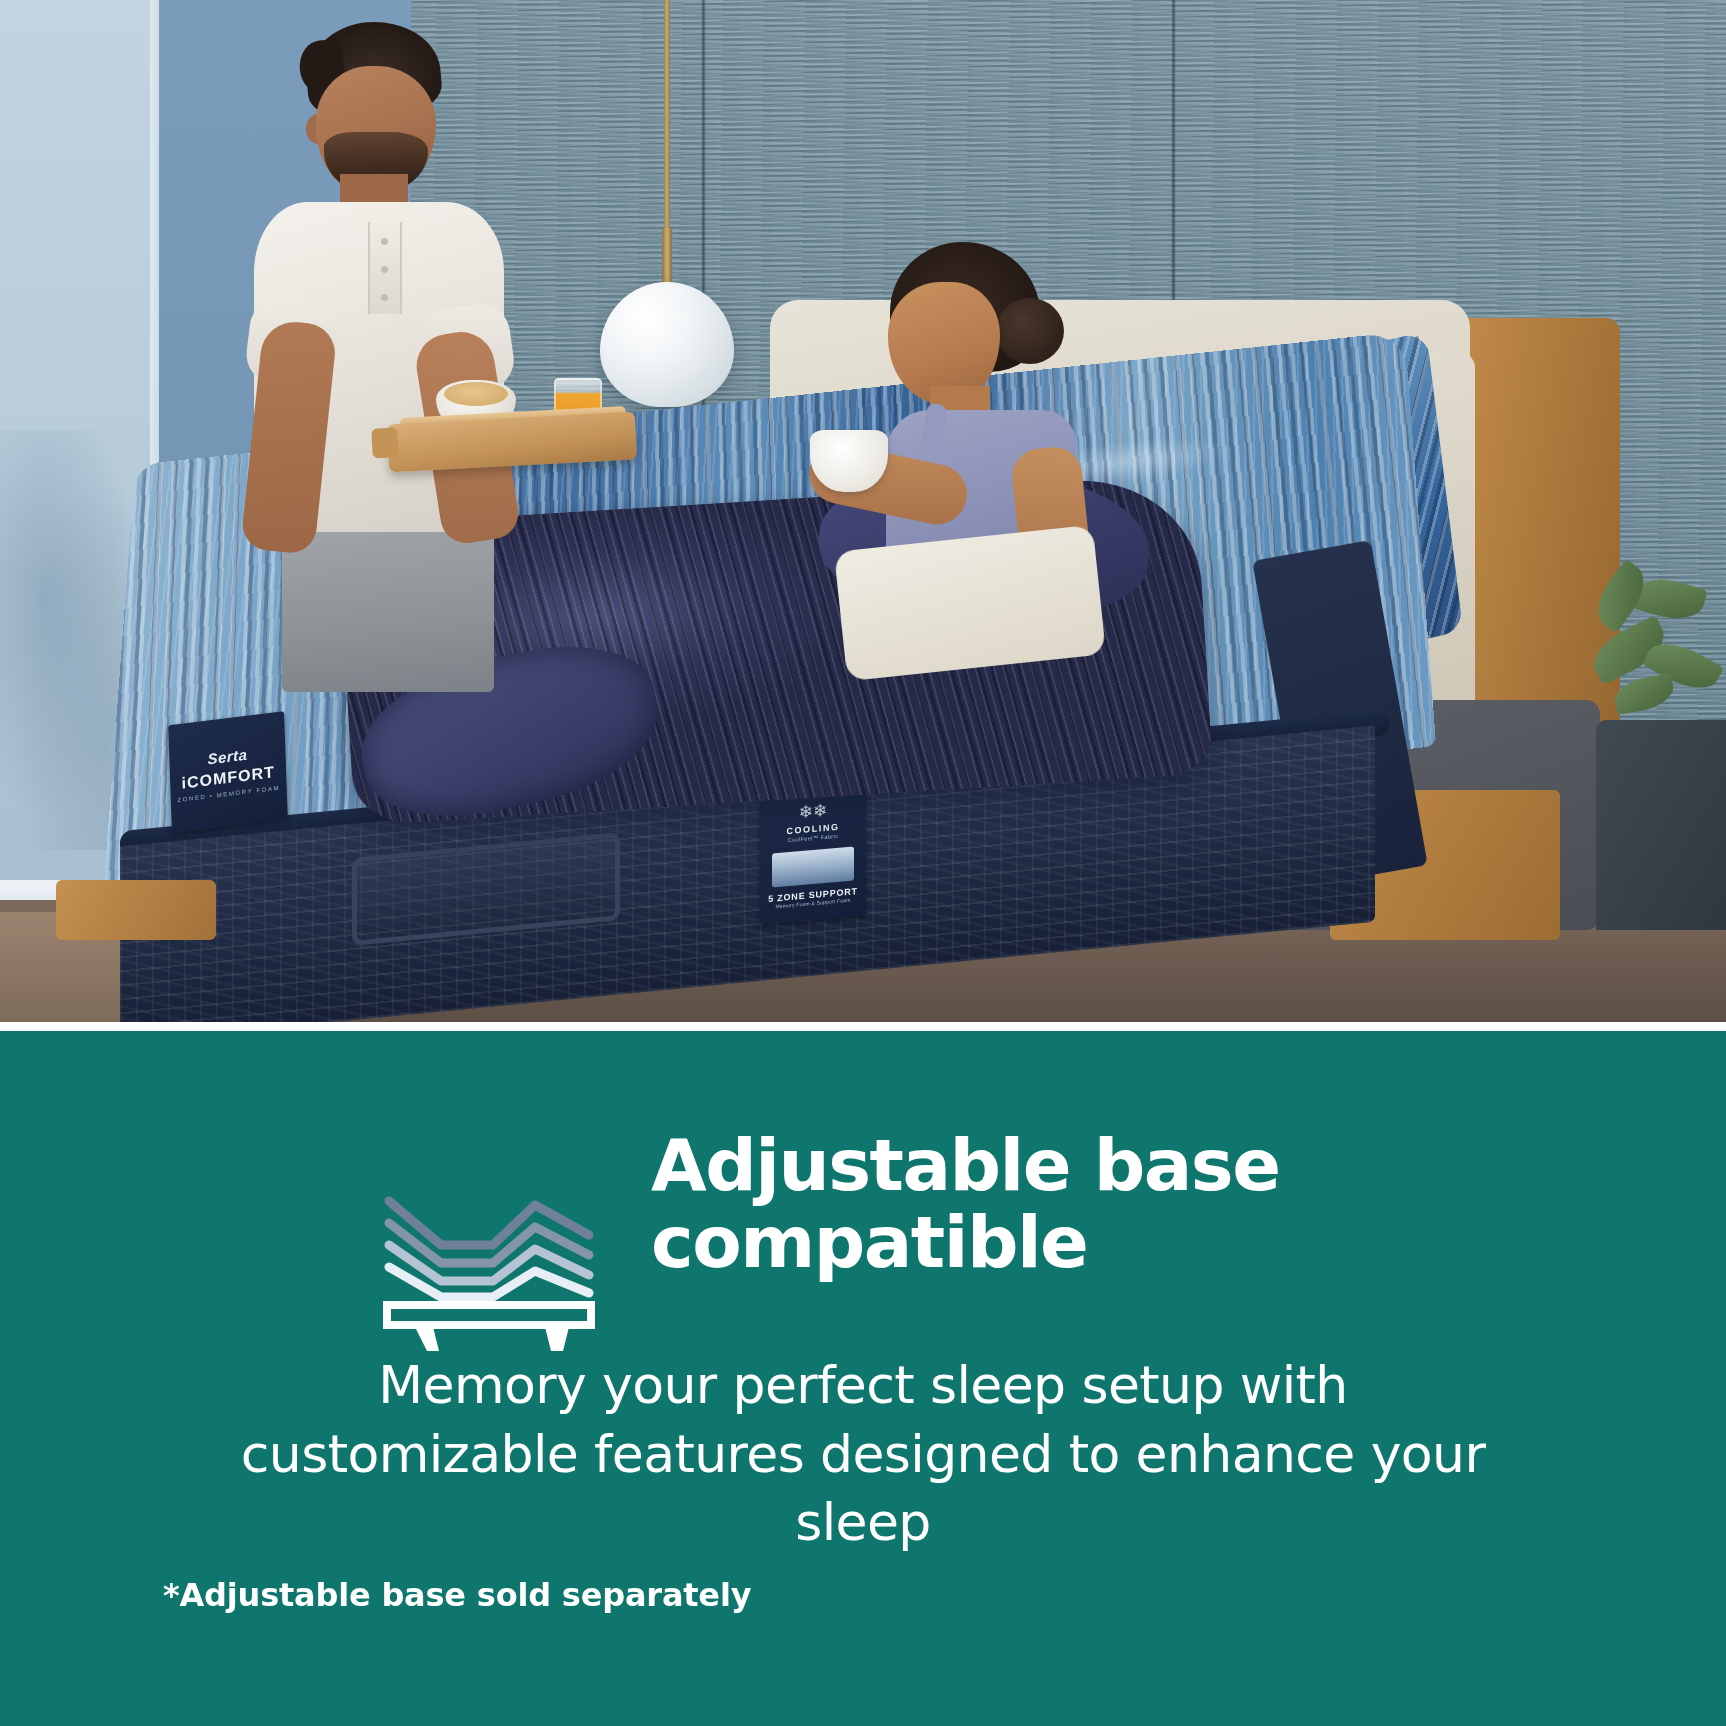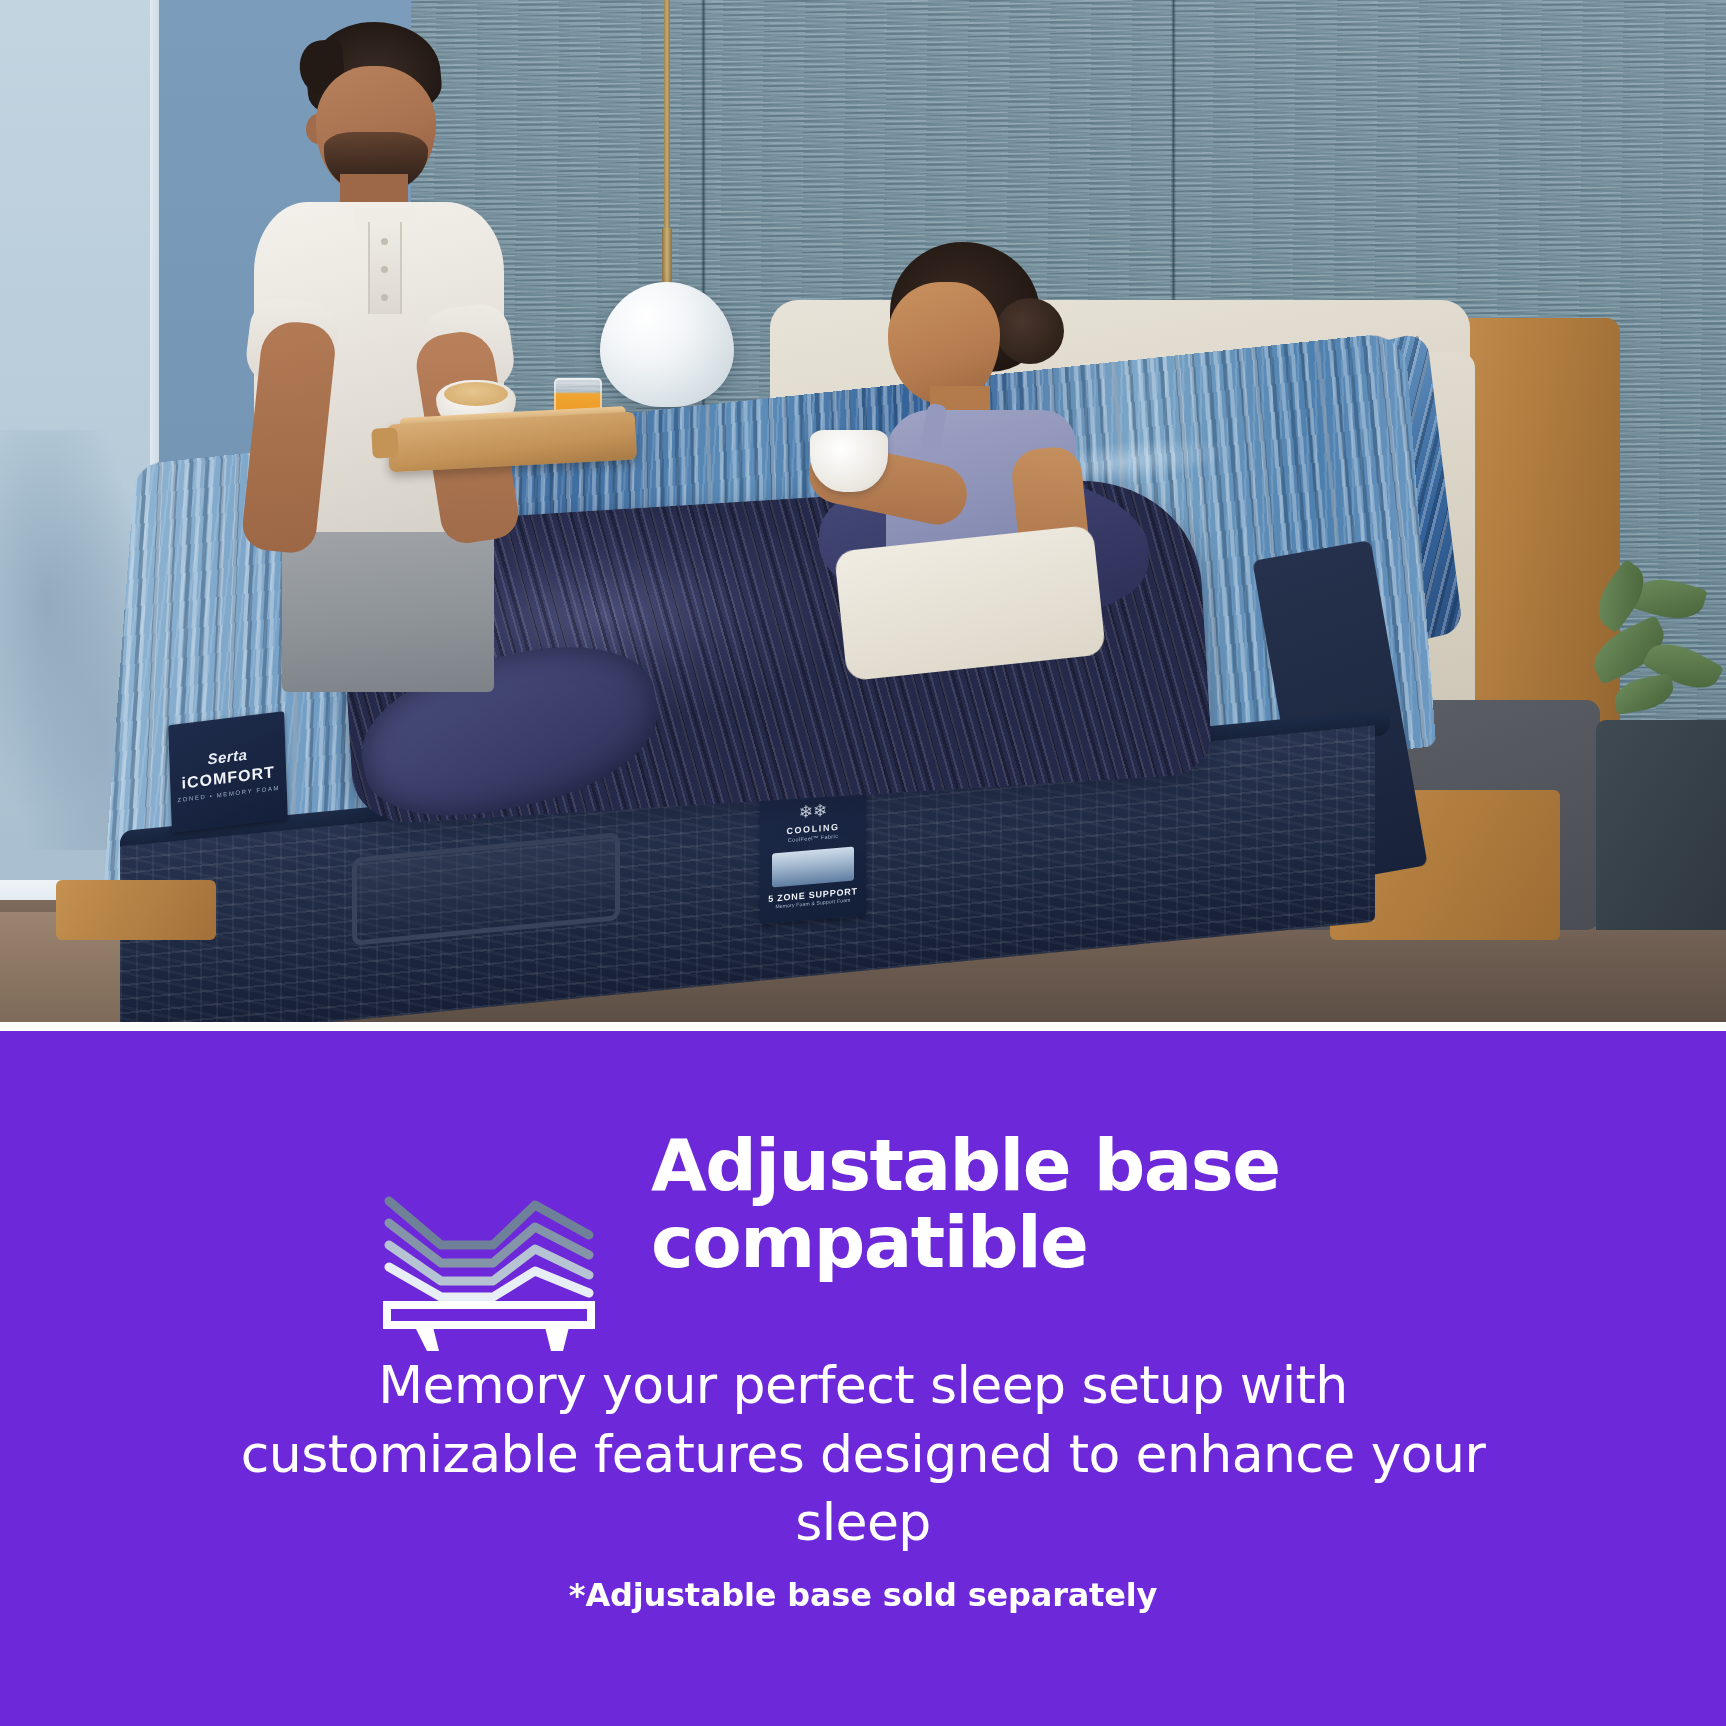"Adjustable base compatible" .panel { background: #6d28d9 -> #0f766e }
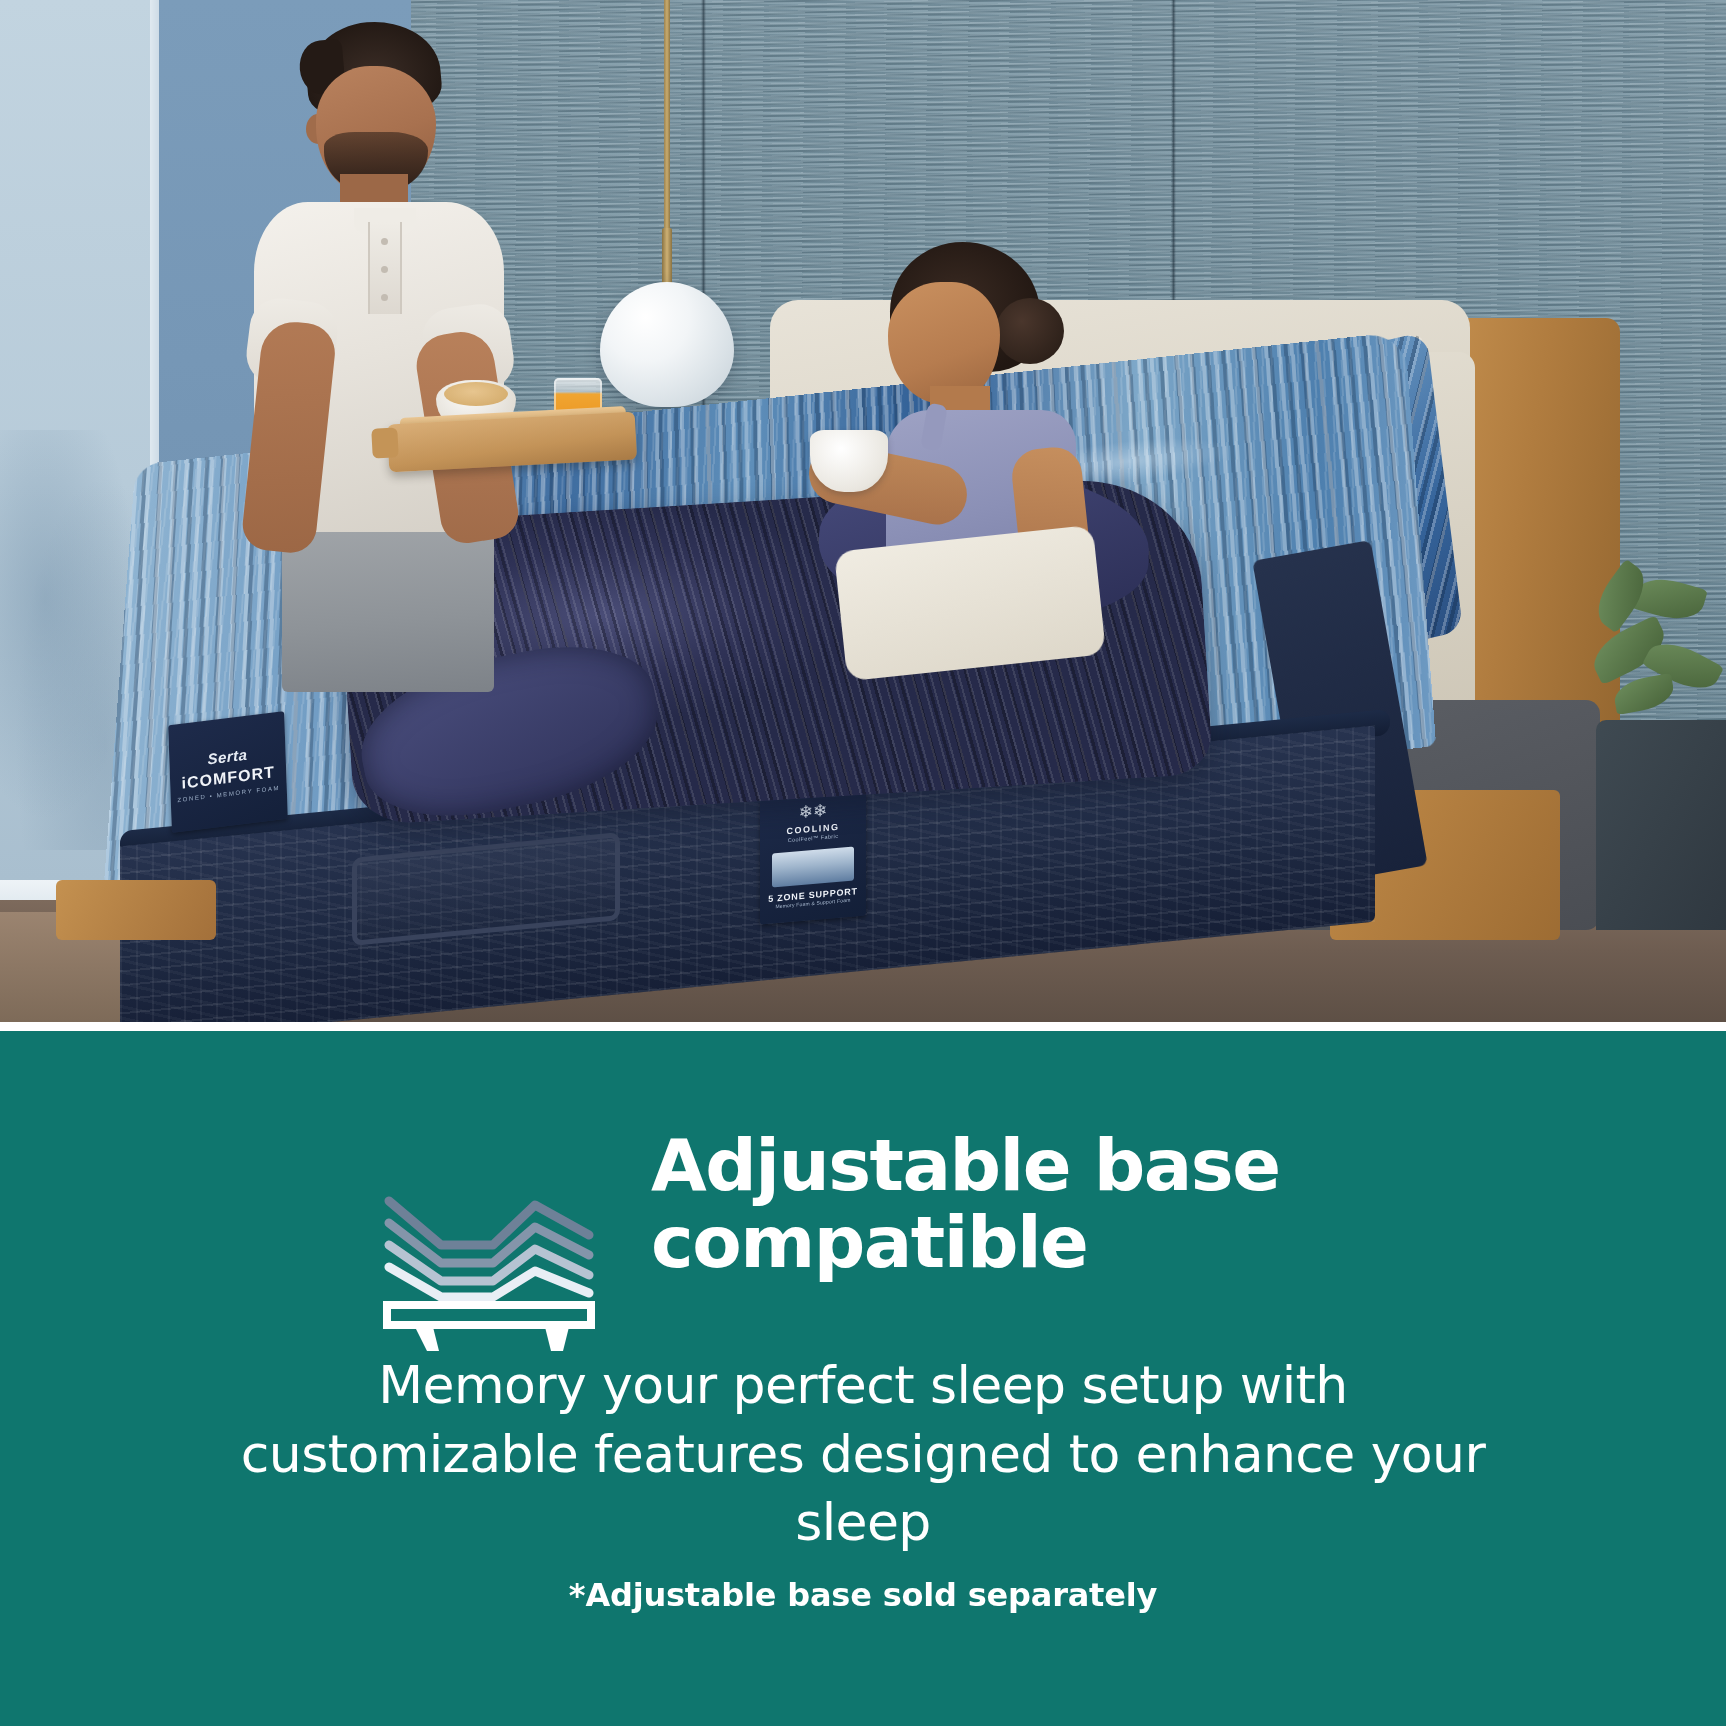"*Adjustable base sold separately" .footnote { text-align: center -> none }
